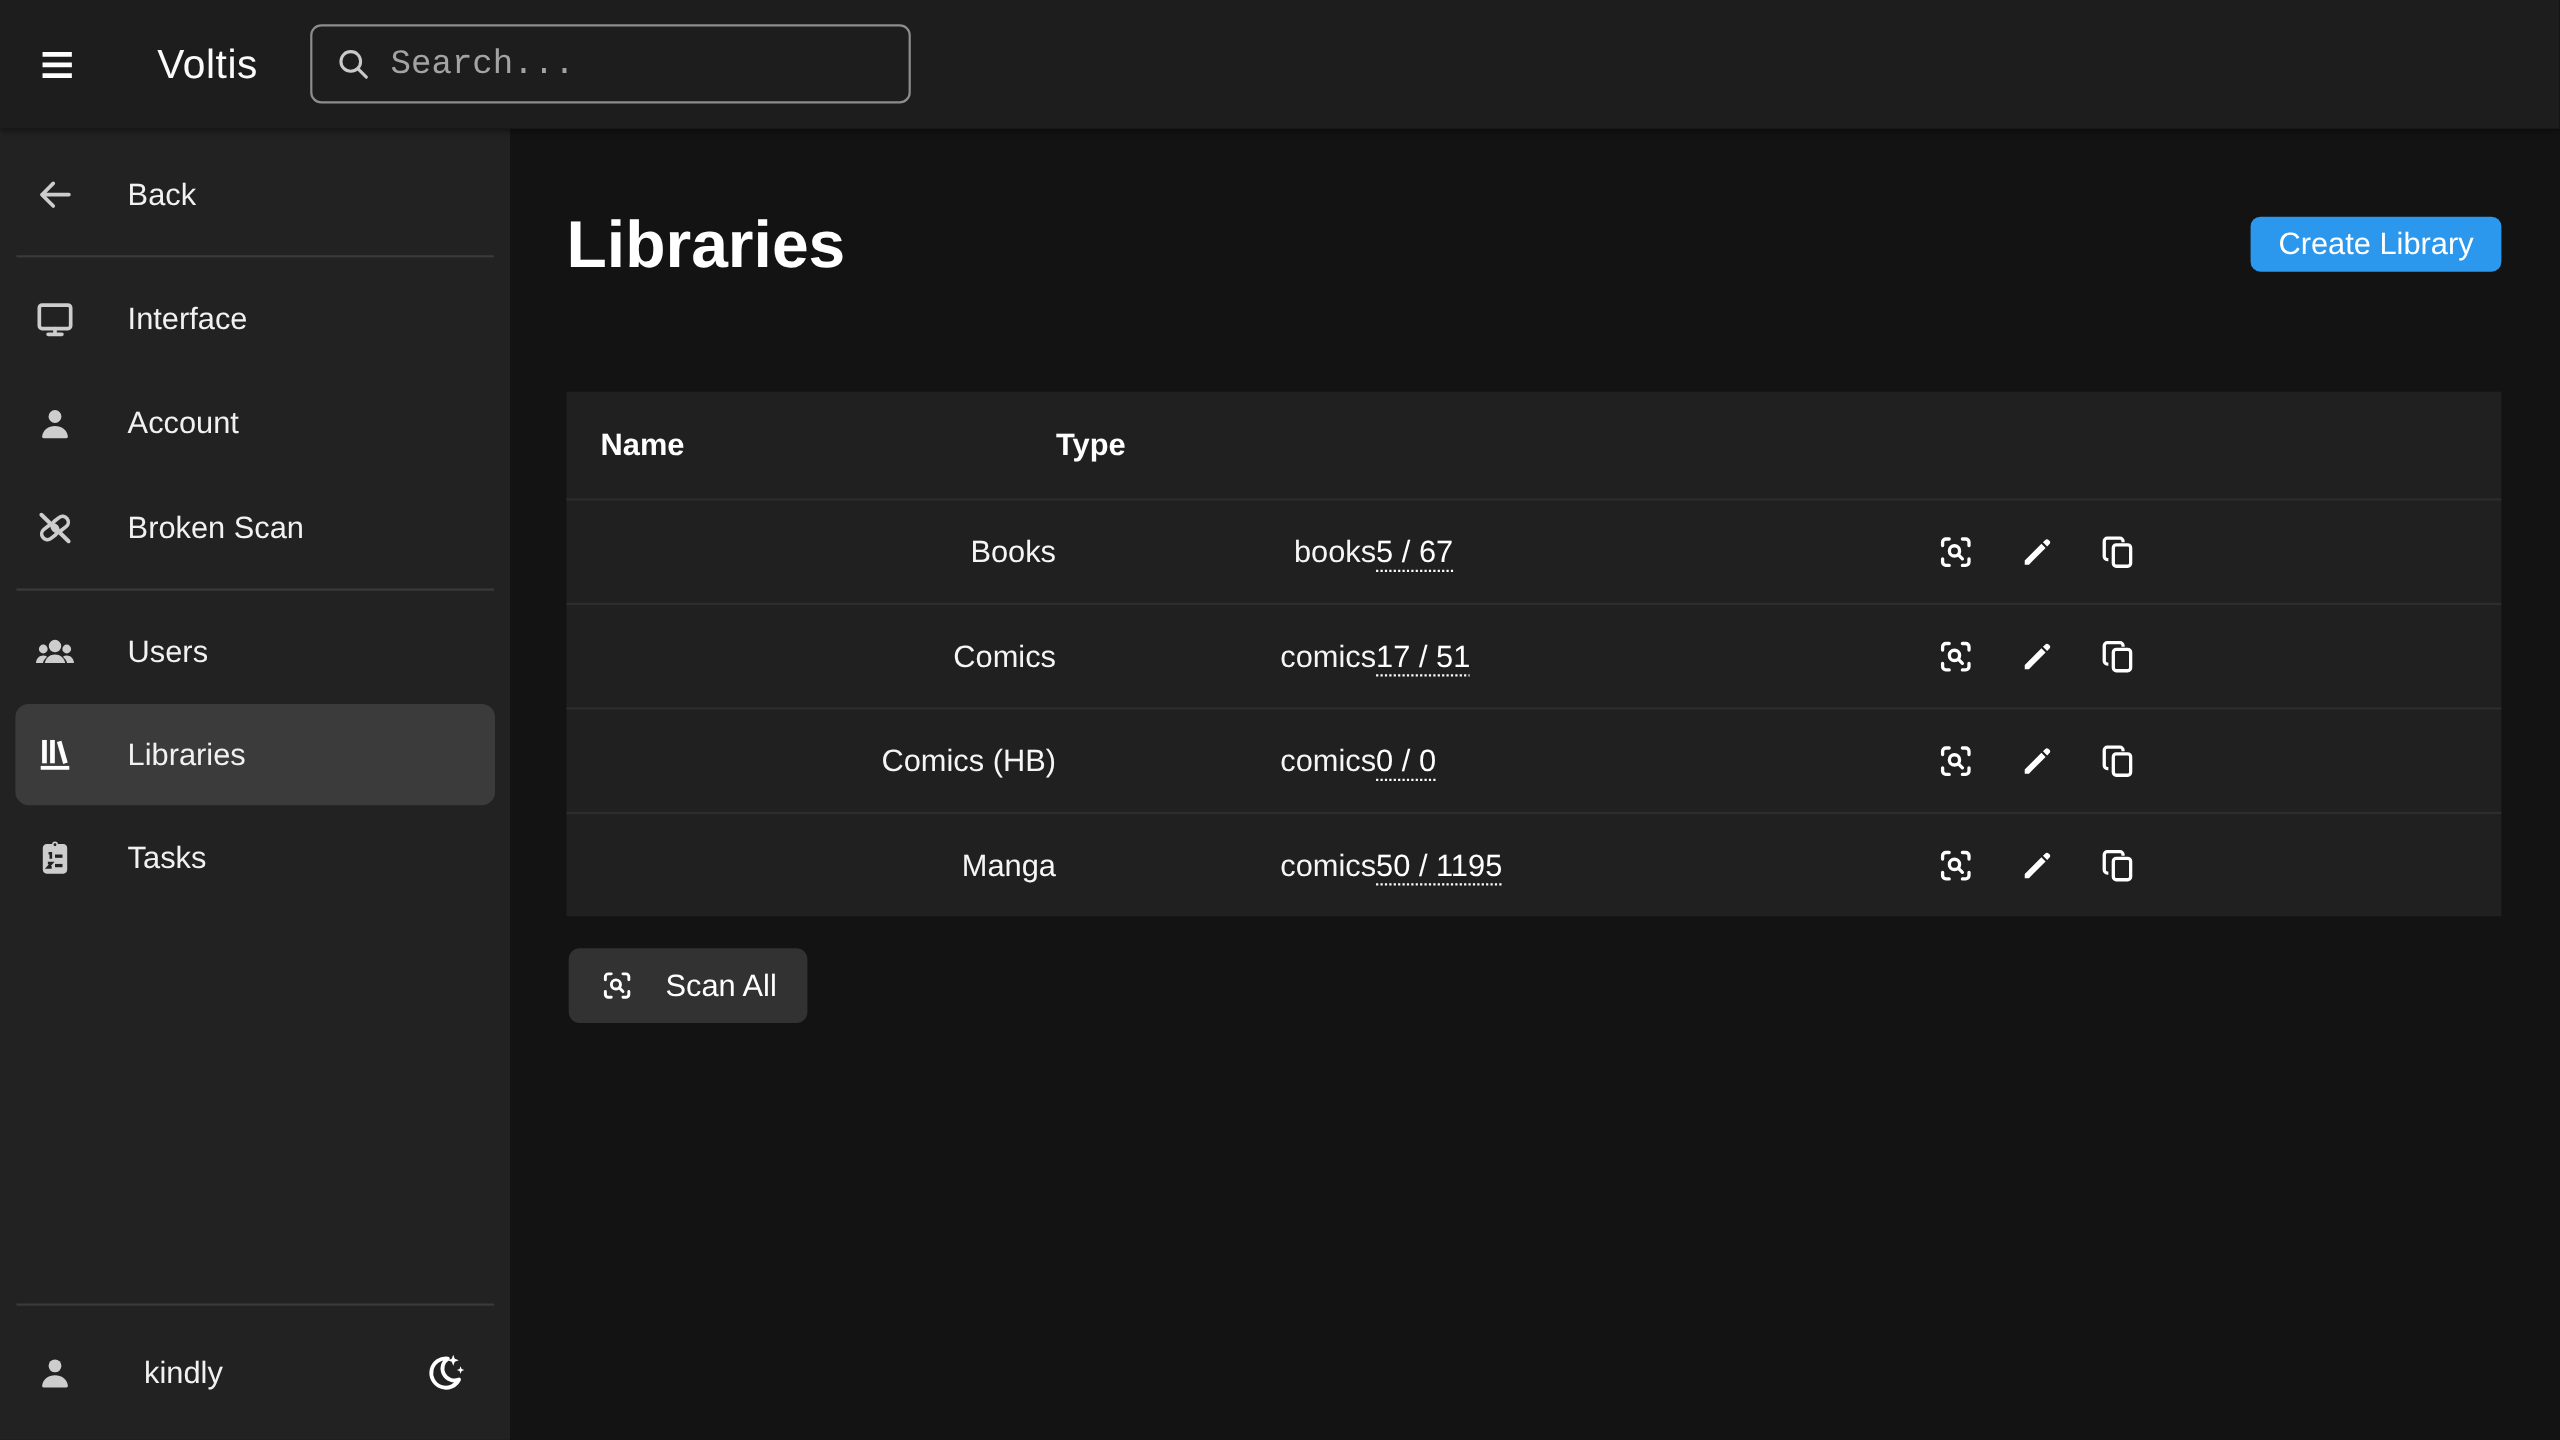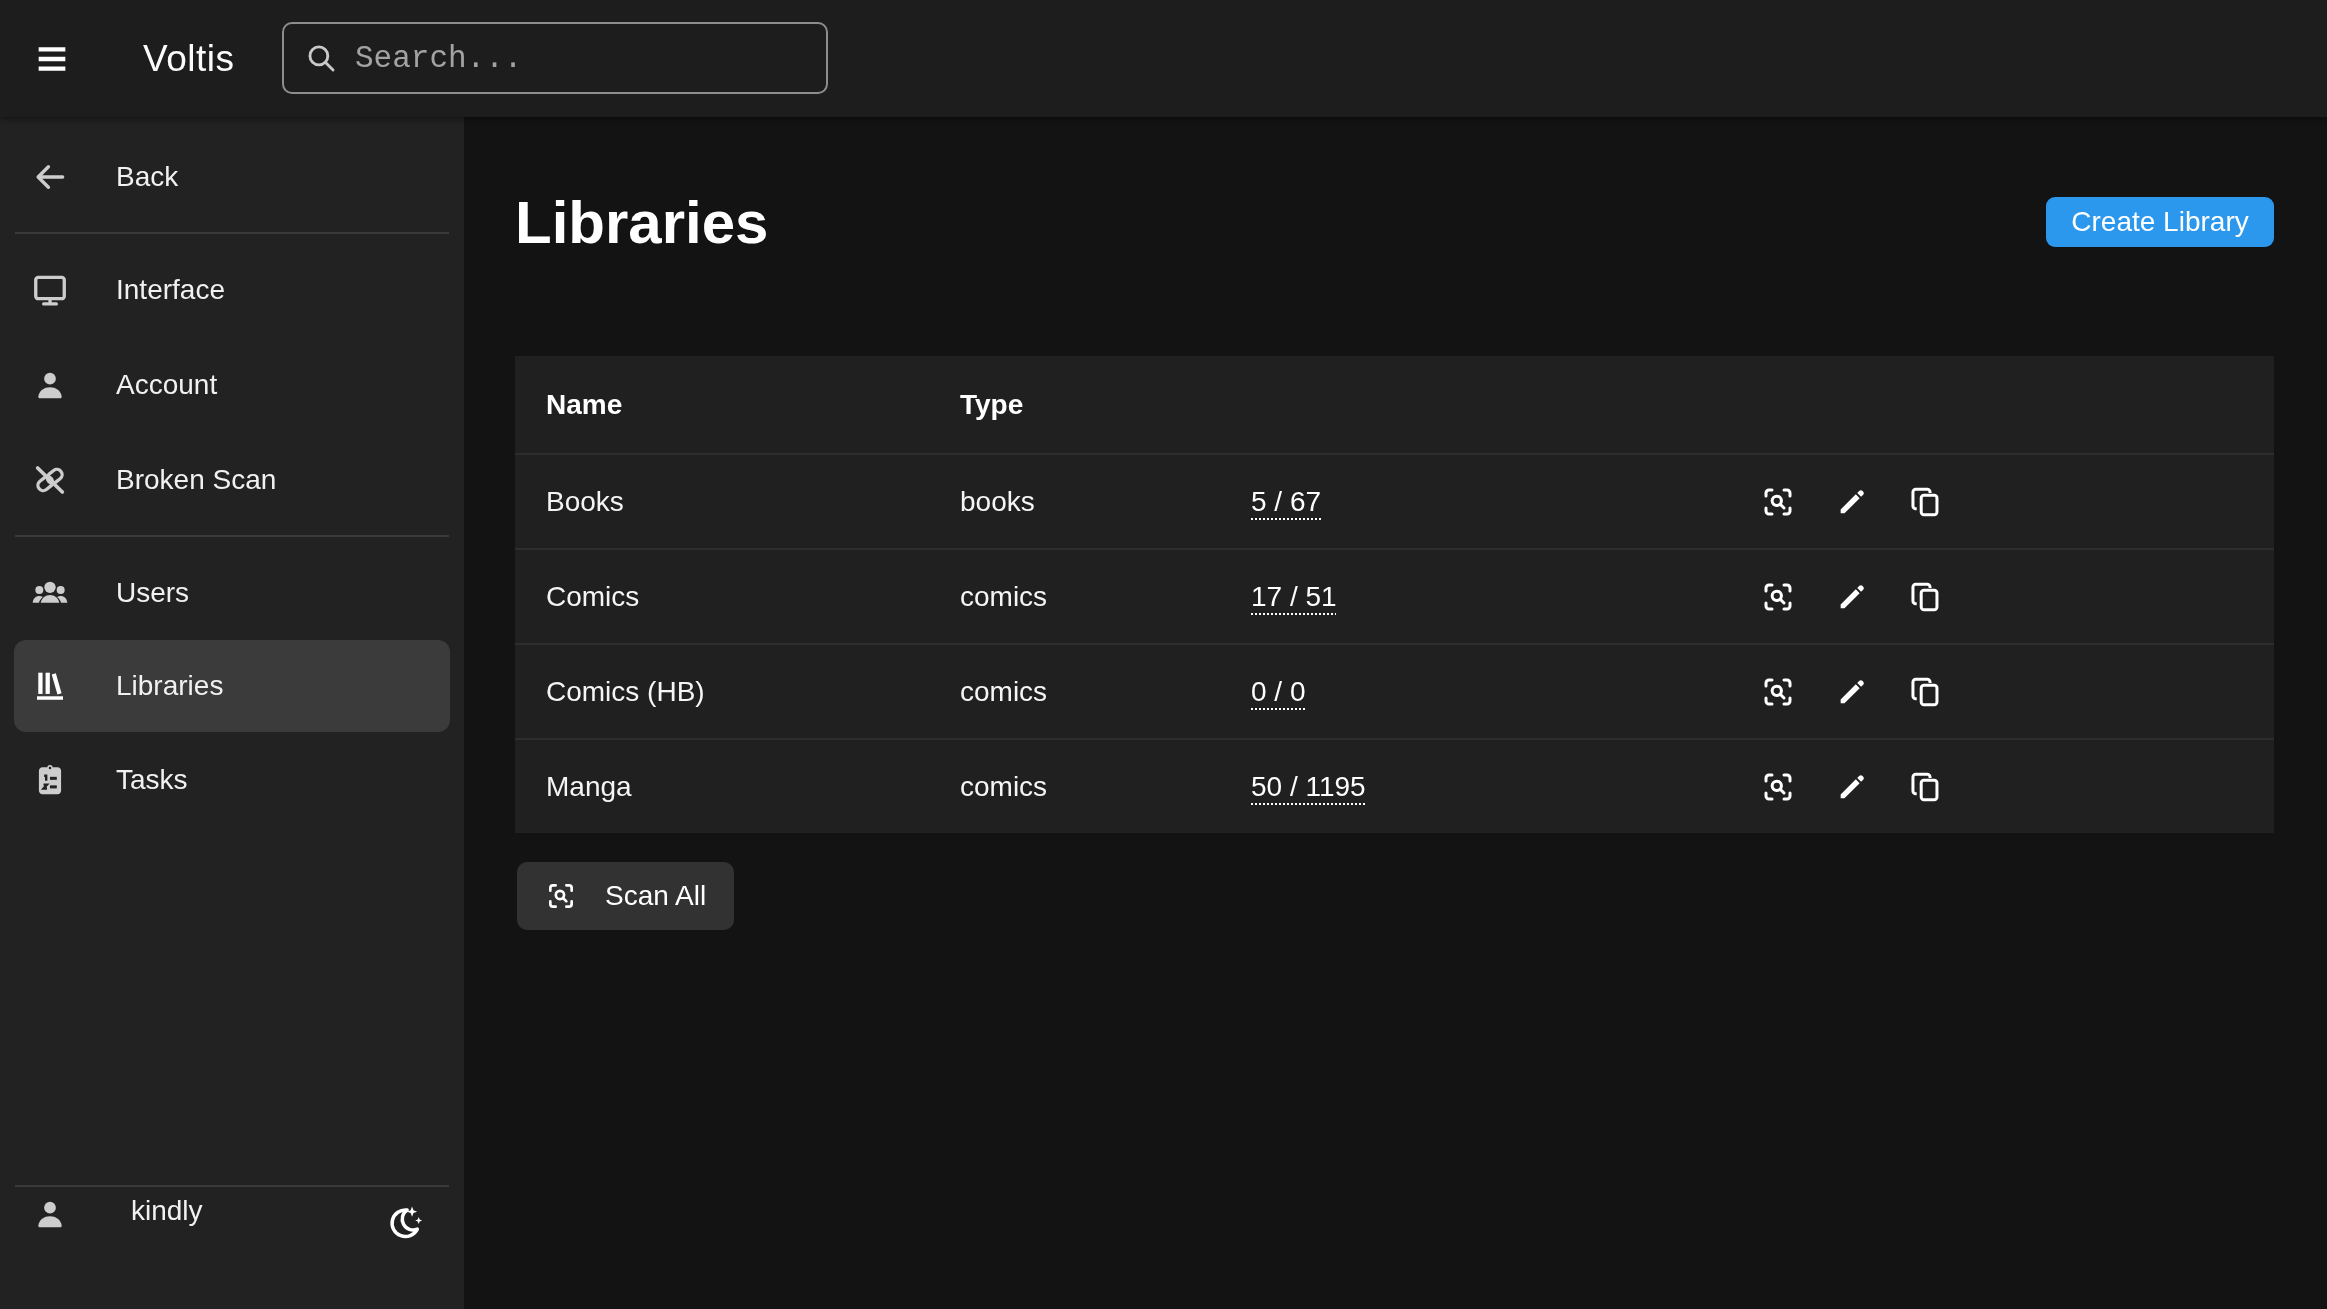"Books" .cell { text-align: none -> right }
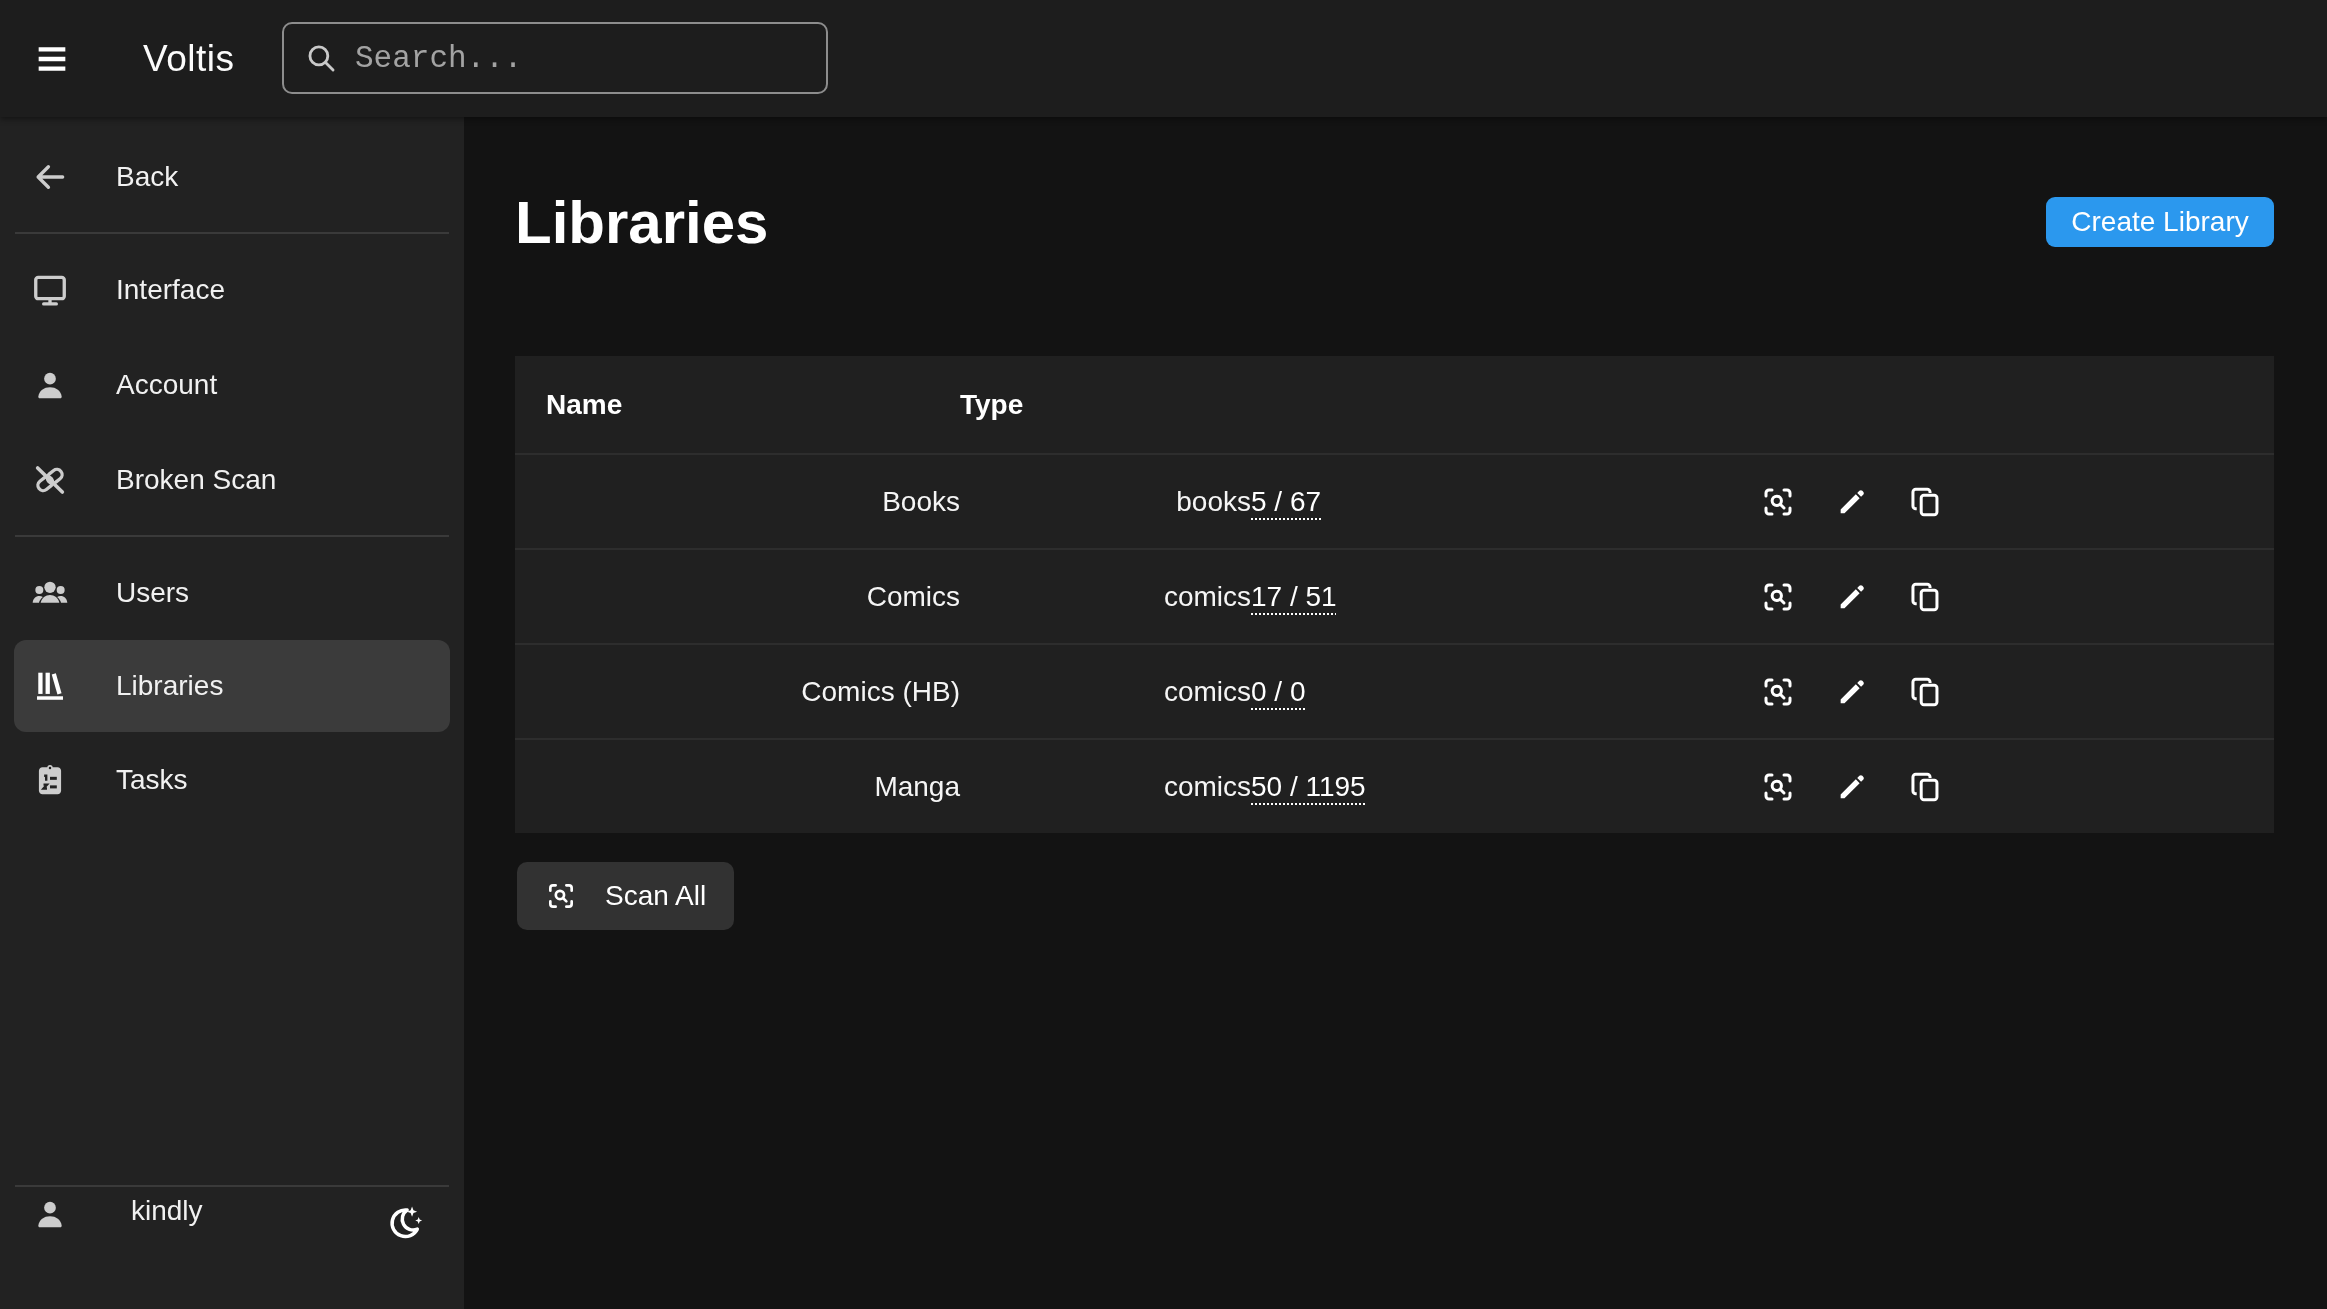"kindly" .profile-row { align-items: flex-start -> center }
